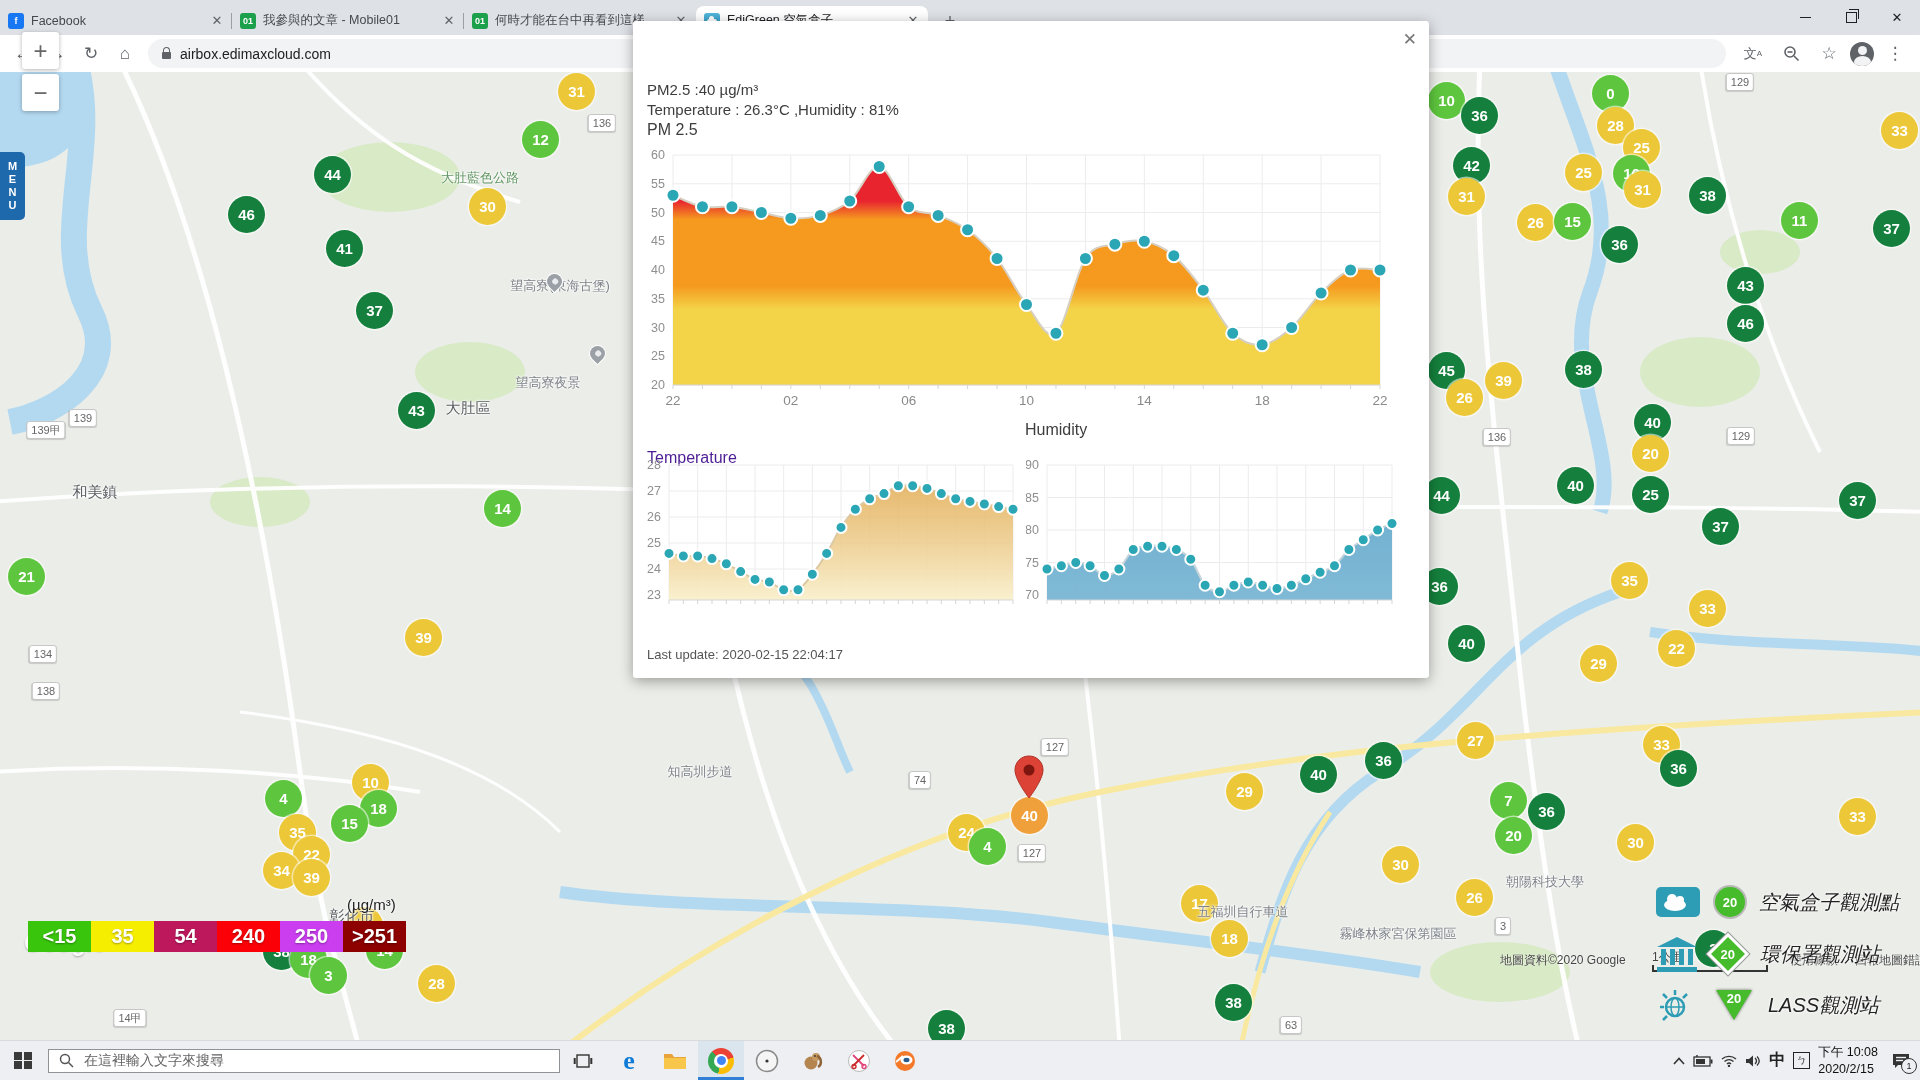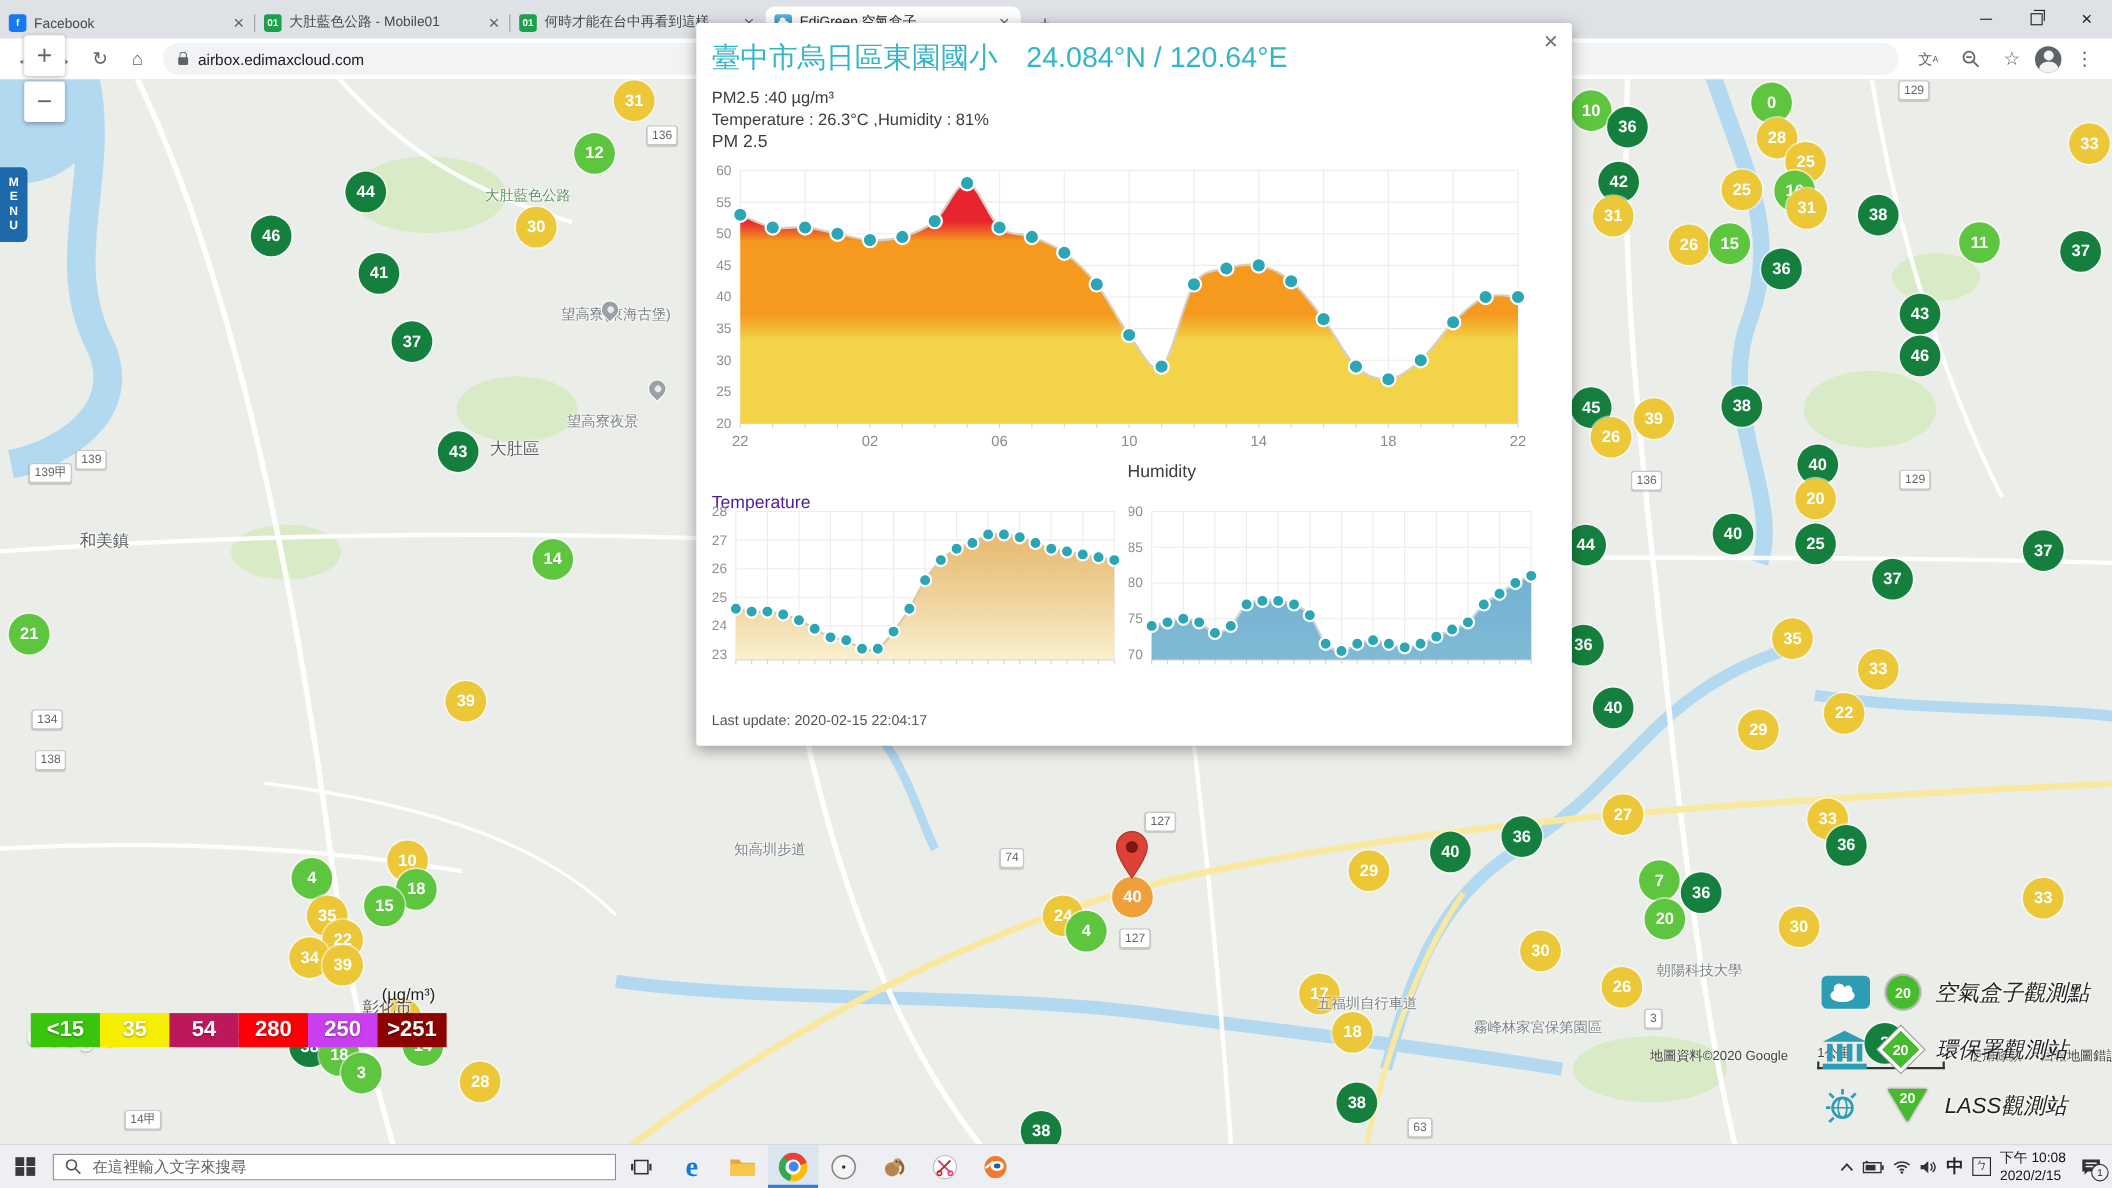"大肚藍色公路 - Mobile01" span.tlabel { text: 大肚藍色公路 -> 我參與的文章 }
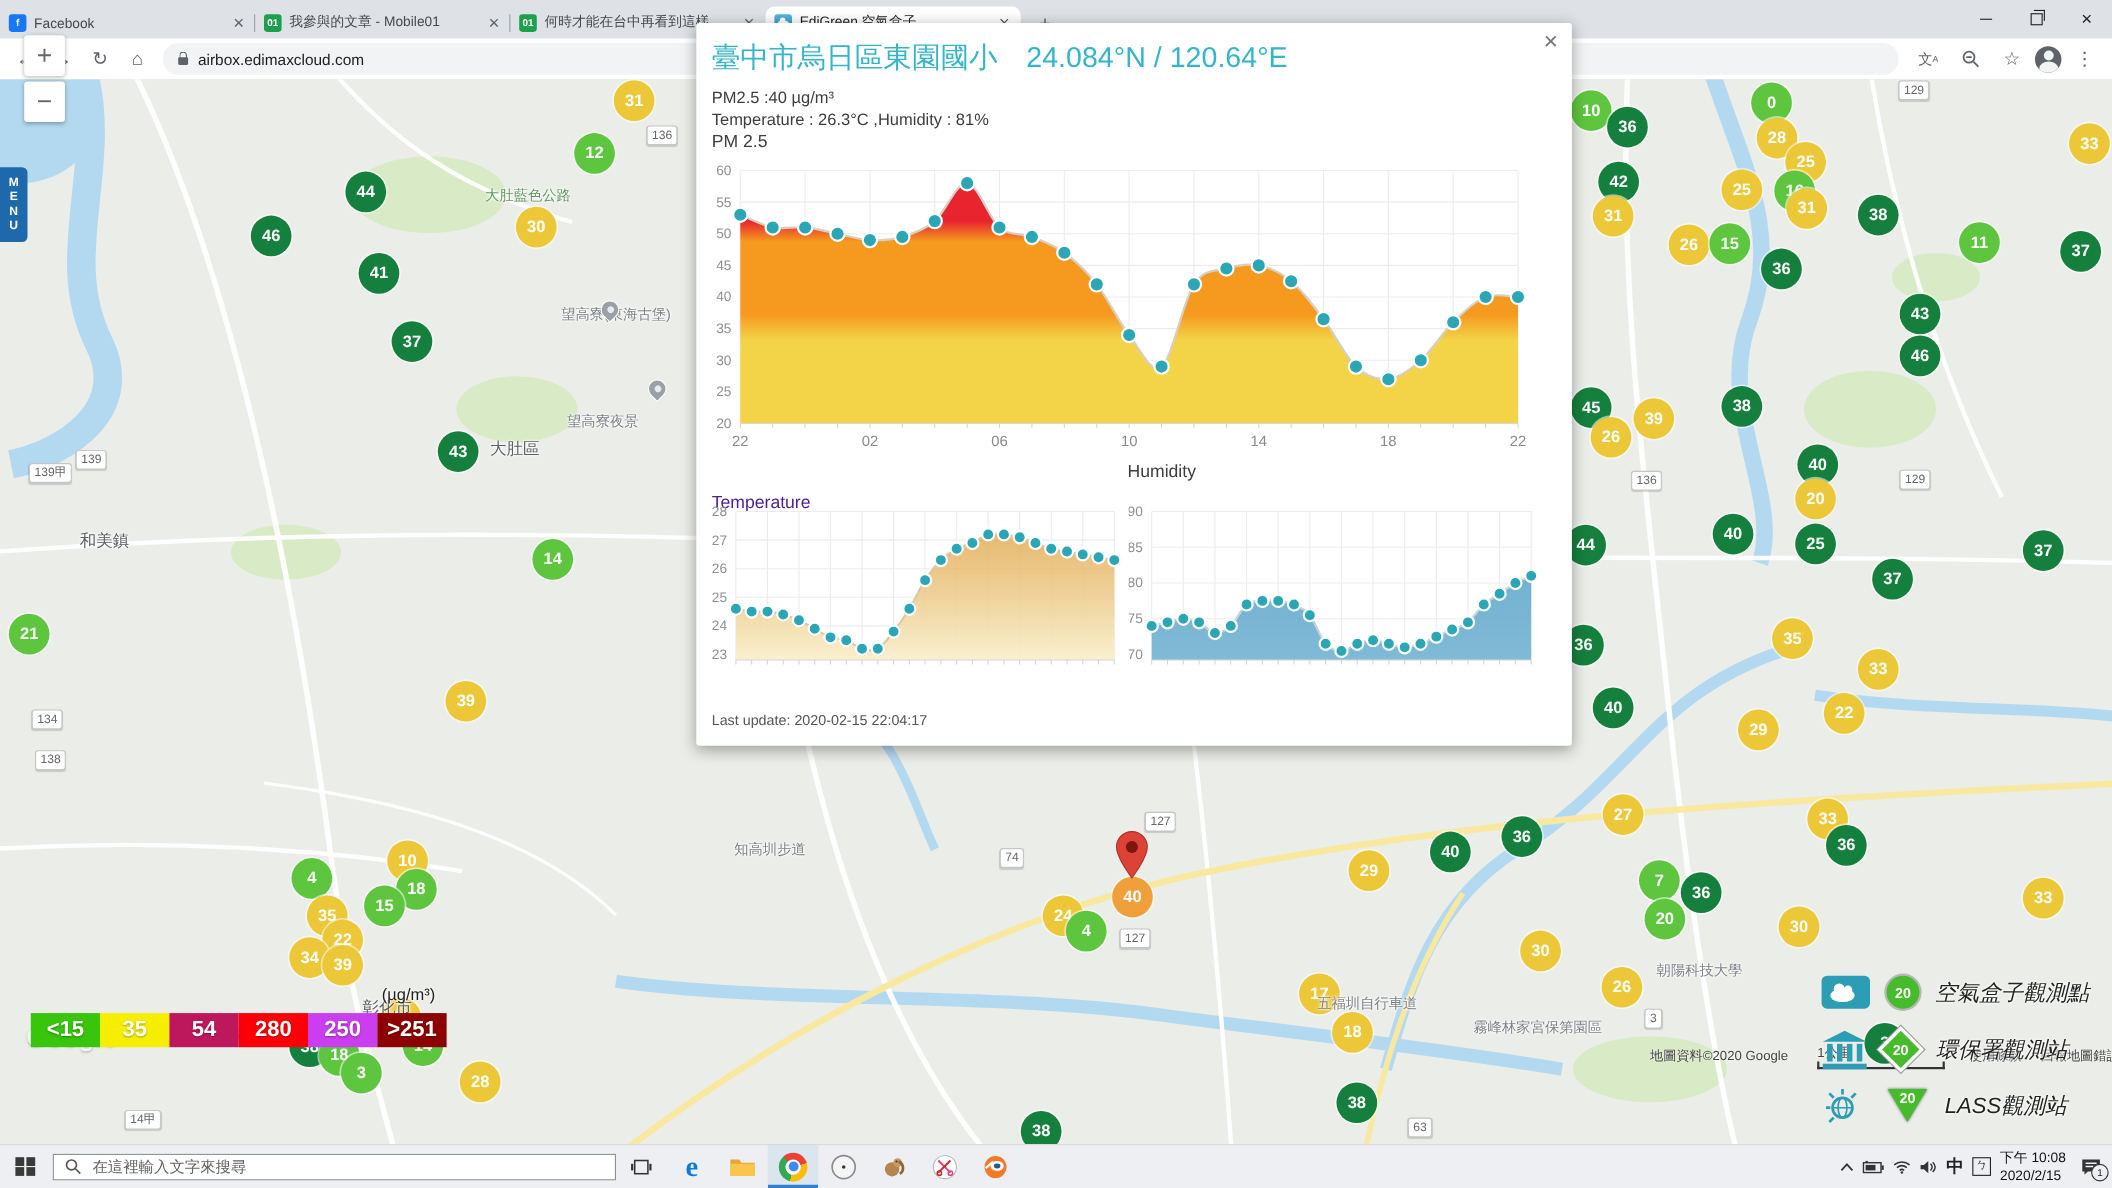"臺中市烏日區東園國小 24.084°N / 120.64°E" div { html: <div> <span>臺中市烏日區東園國小</span><span>24.084°N / 120.64°E</span> </div> -> none }
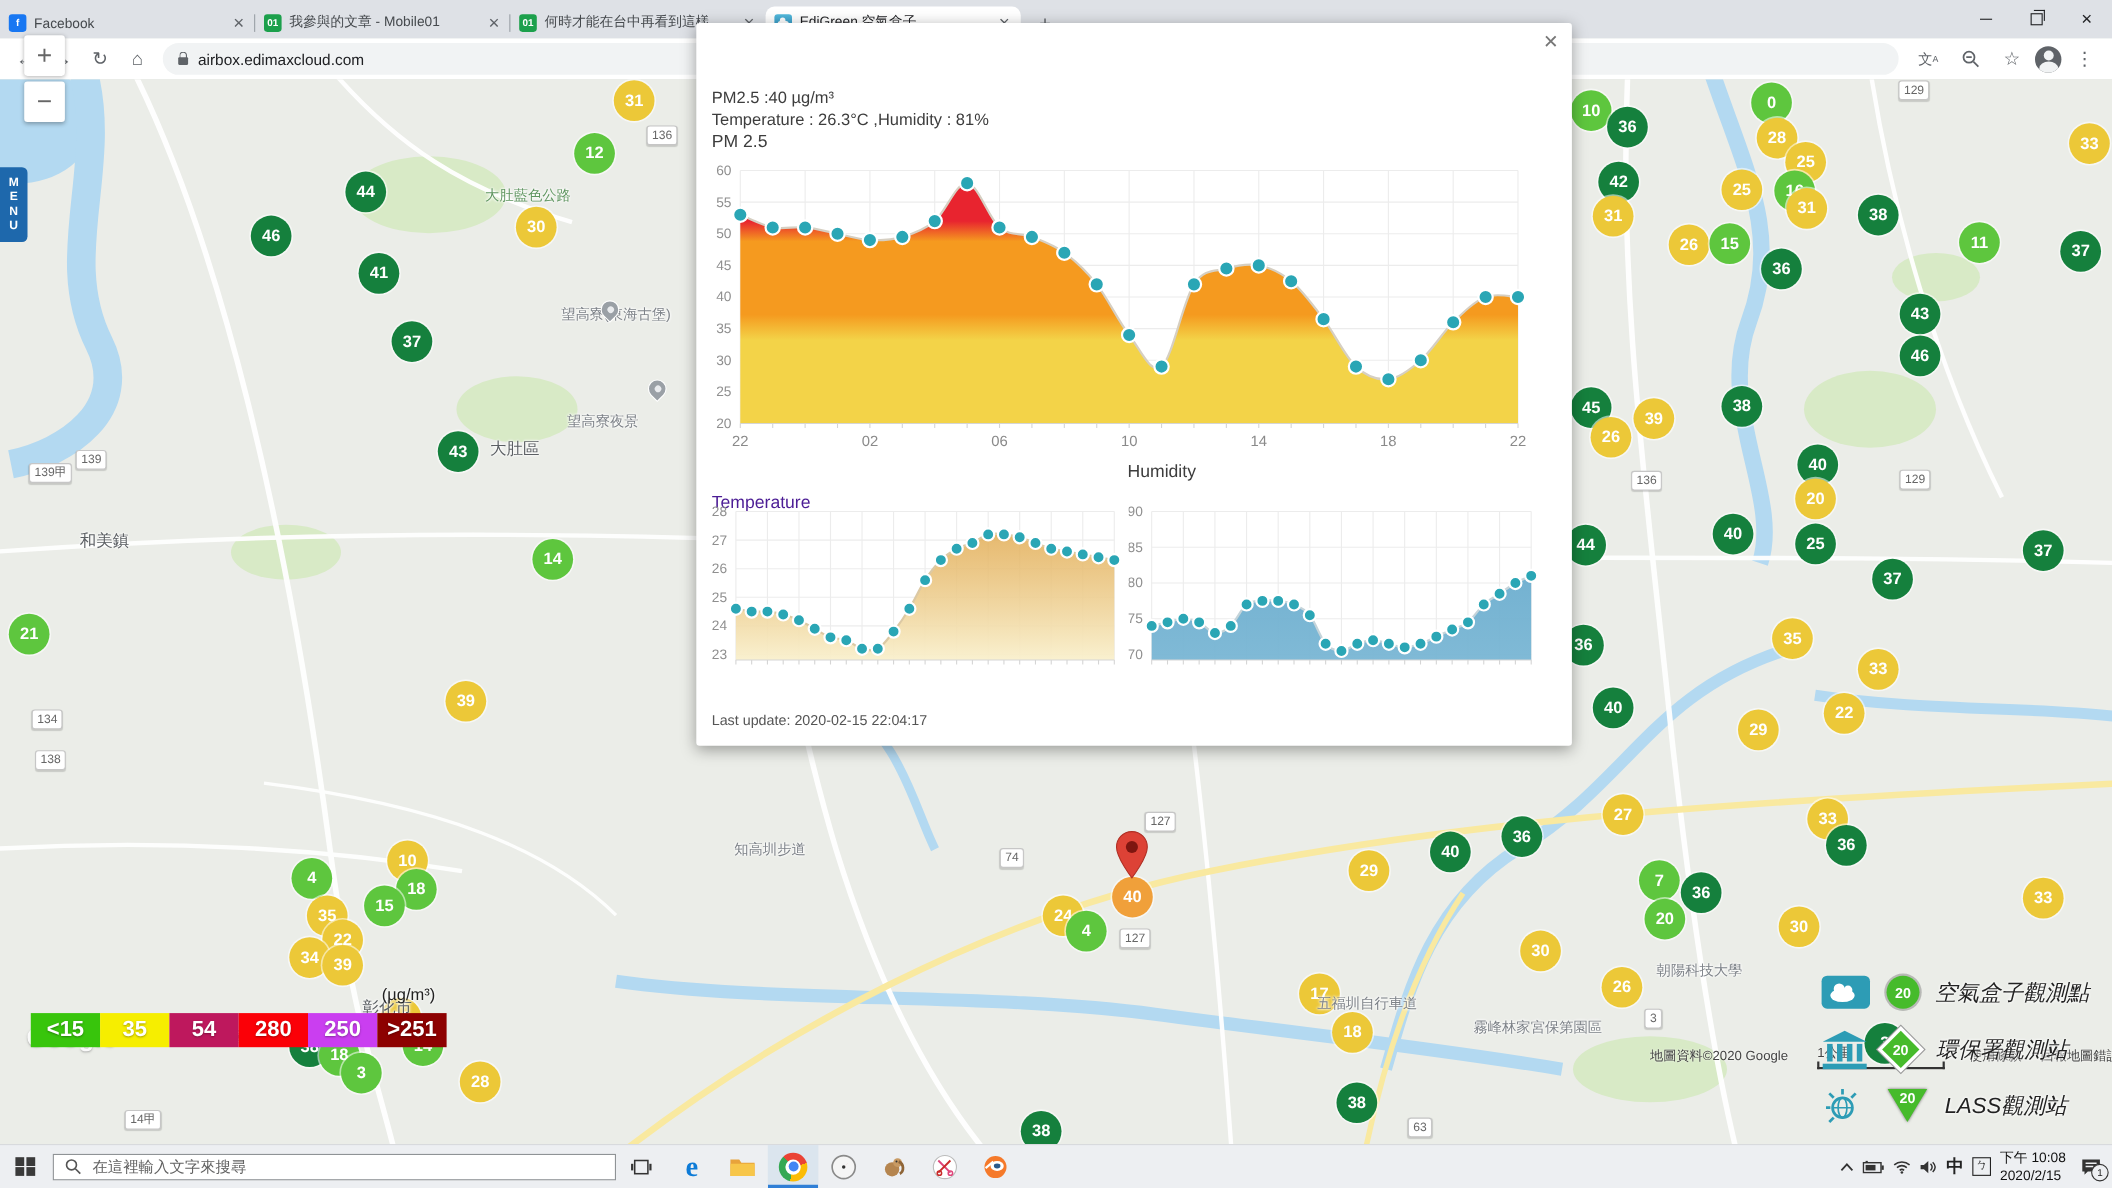"280" div.scale-seg { text: 280 -> 240 }
